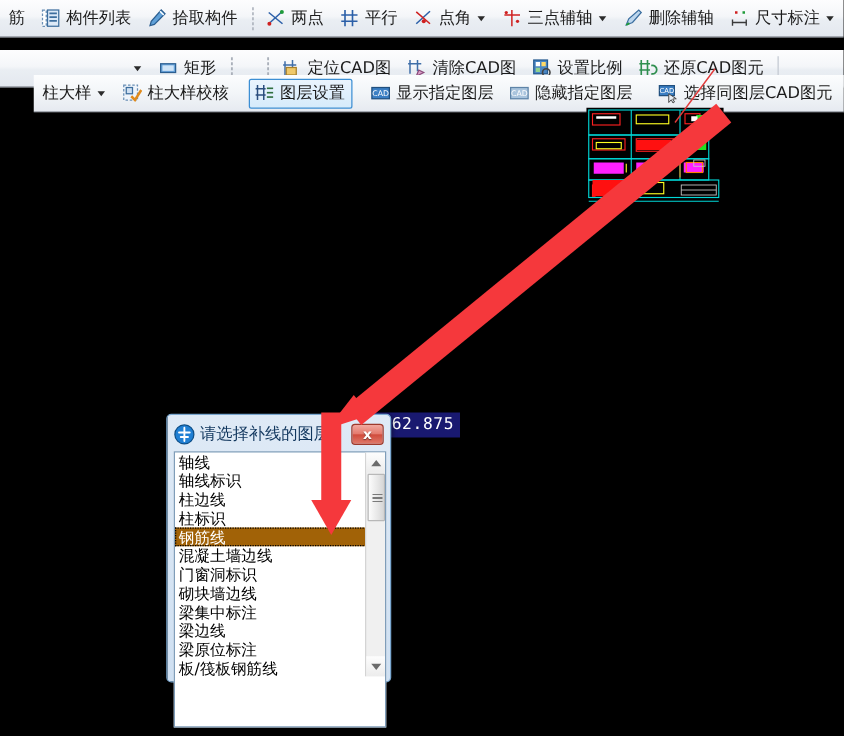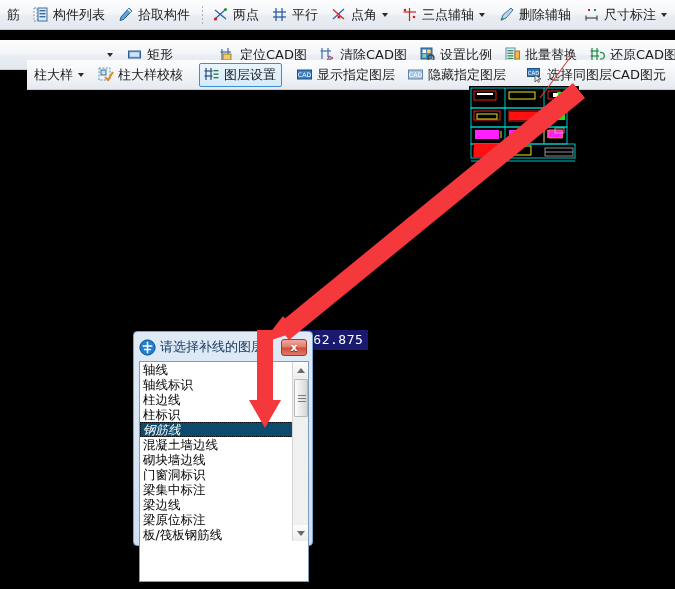"批量替换" div.tb-item { html: <div> <span> <svg> <rect></rect> <g> <rect></rect> <rect></rect> <rect></rect> <rect></rect> </g> <rect></rect> </svg> </span> <span>批量替换</span> </div> -> none }
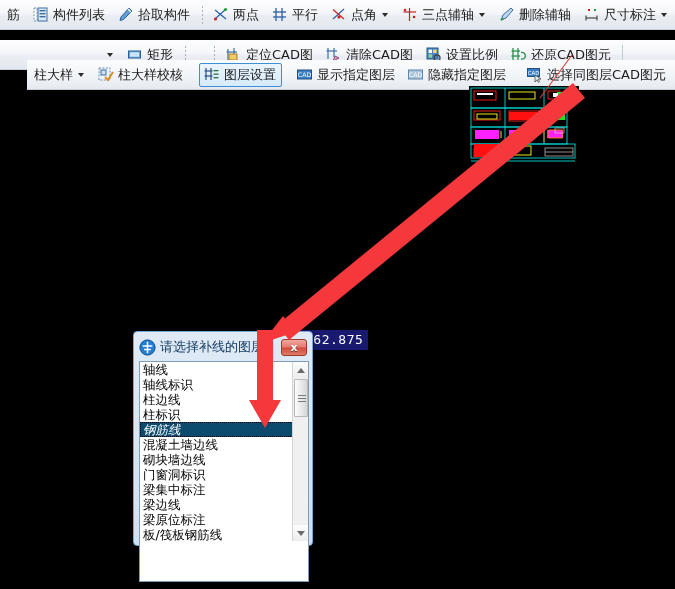"钢筋线" .li.sel { background: #0c4a6e -> #a16207; font-style: italic -> none }
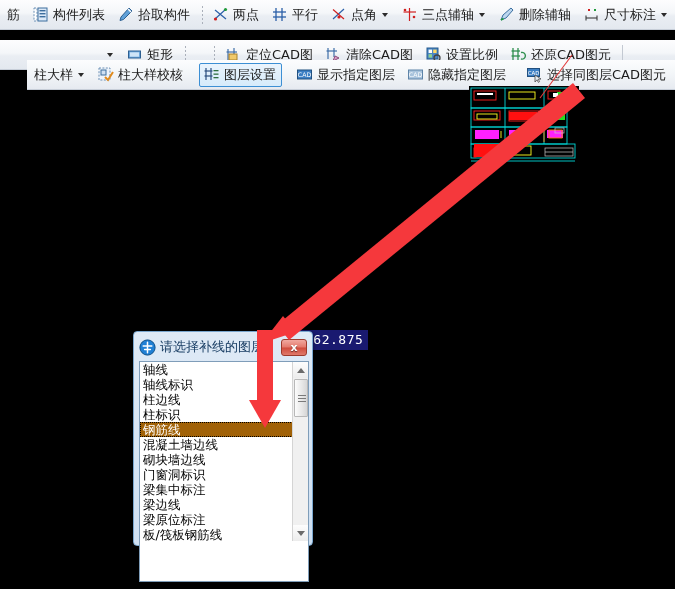"砌块墙边线" div.li { order: before "门窗洞标识" -> after "门窗洞标识" }
